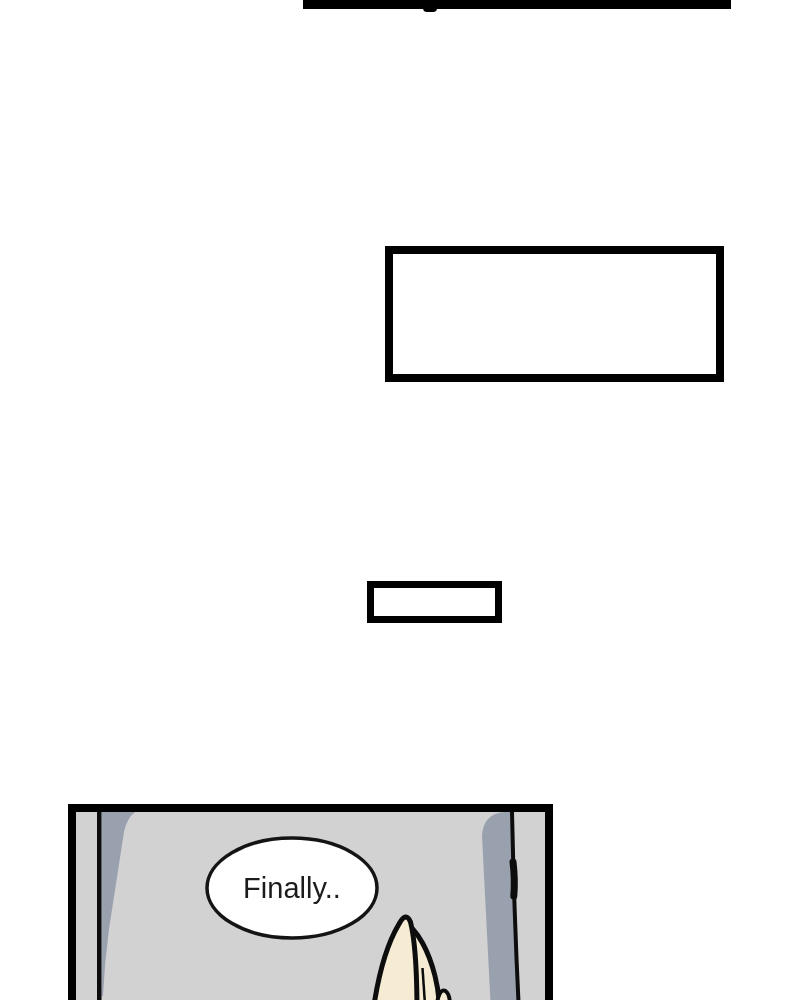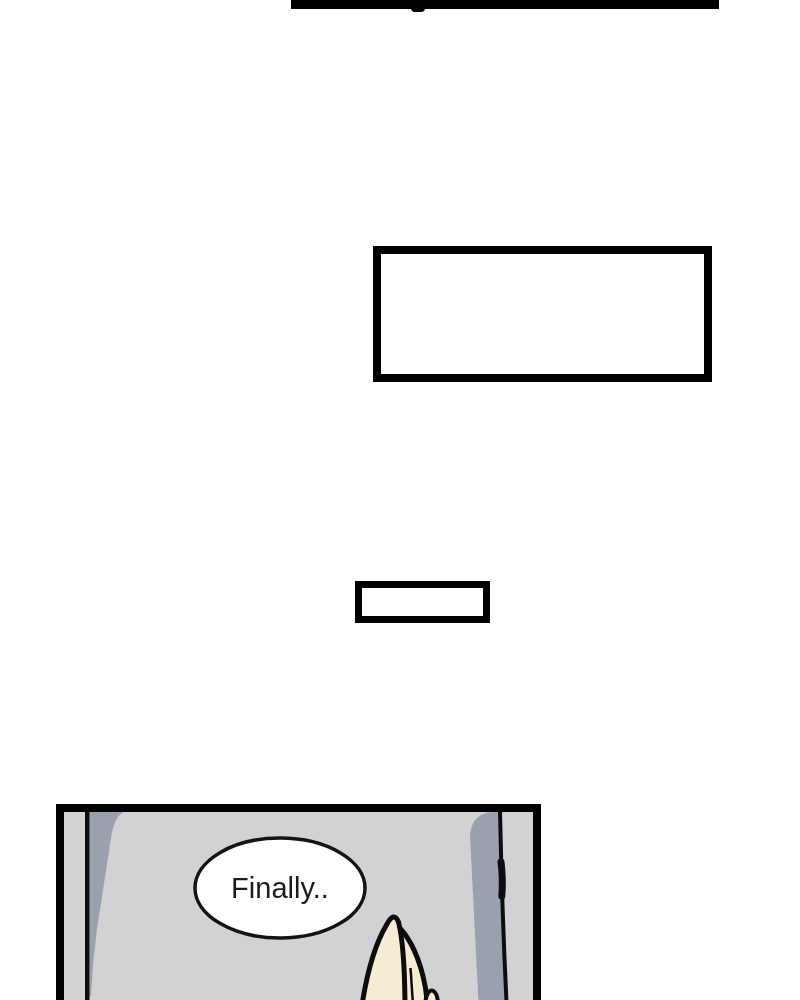"Finally.." .stage { left: 0 -> 12px }
